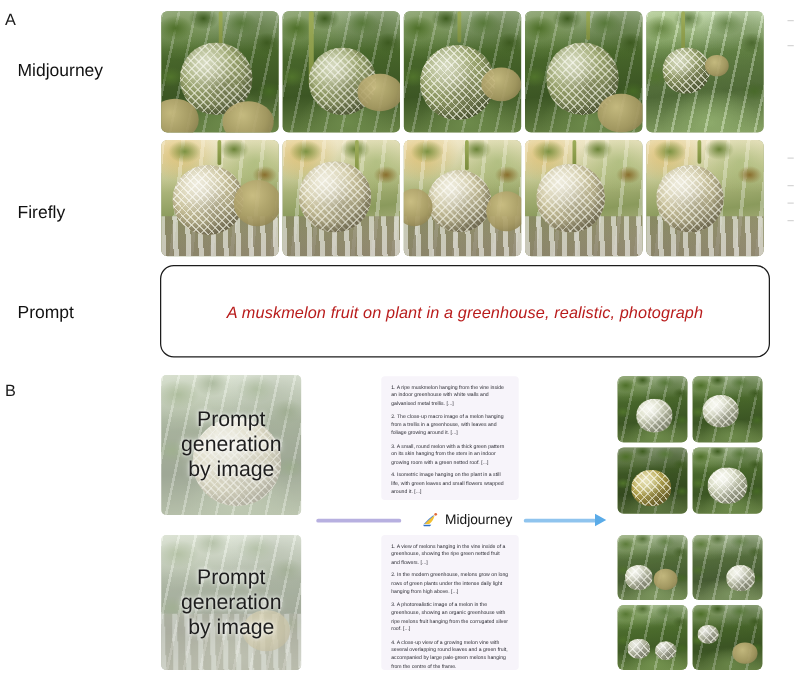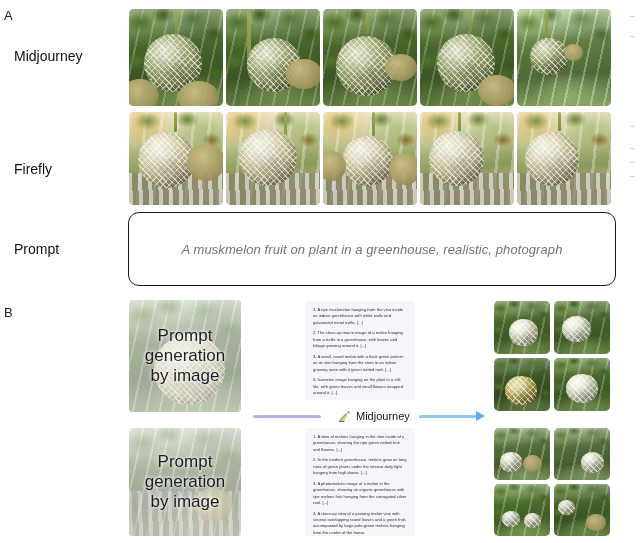"A muskmelon fruit on plant" #prompt-text { color: #737373 -> #b91c1c }
